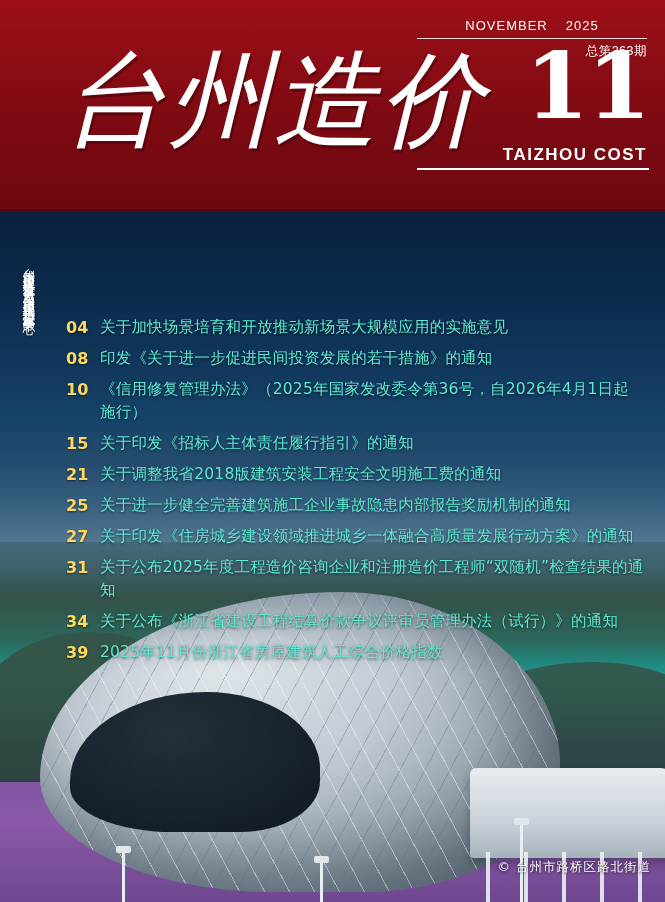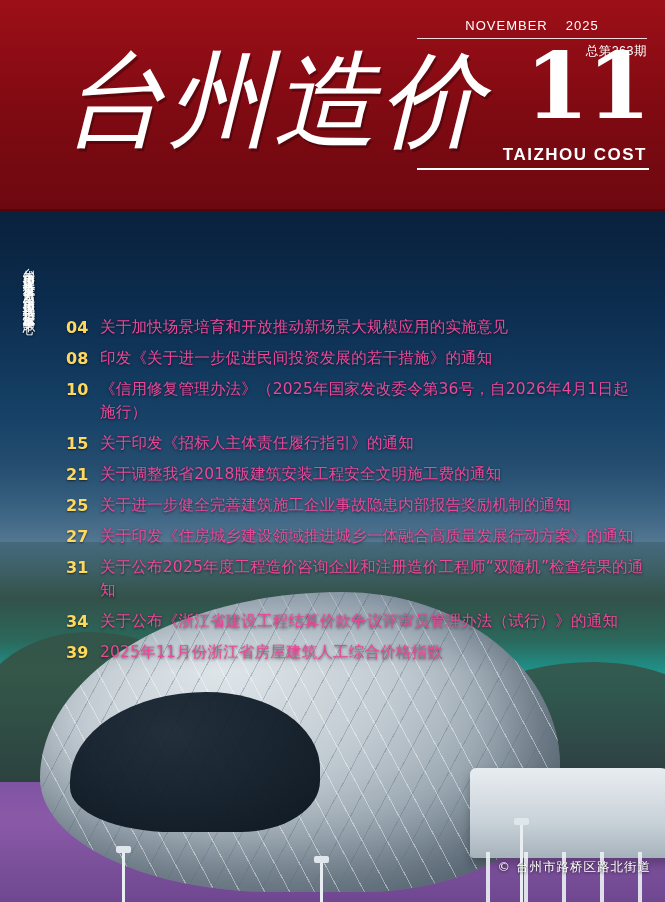"关于加快场景培育和开放推动新场景大规模应用的实施意见" .toc-title { color: #ec4899 -> #5eead4 }
